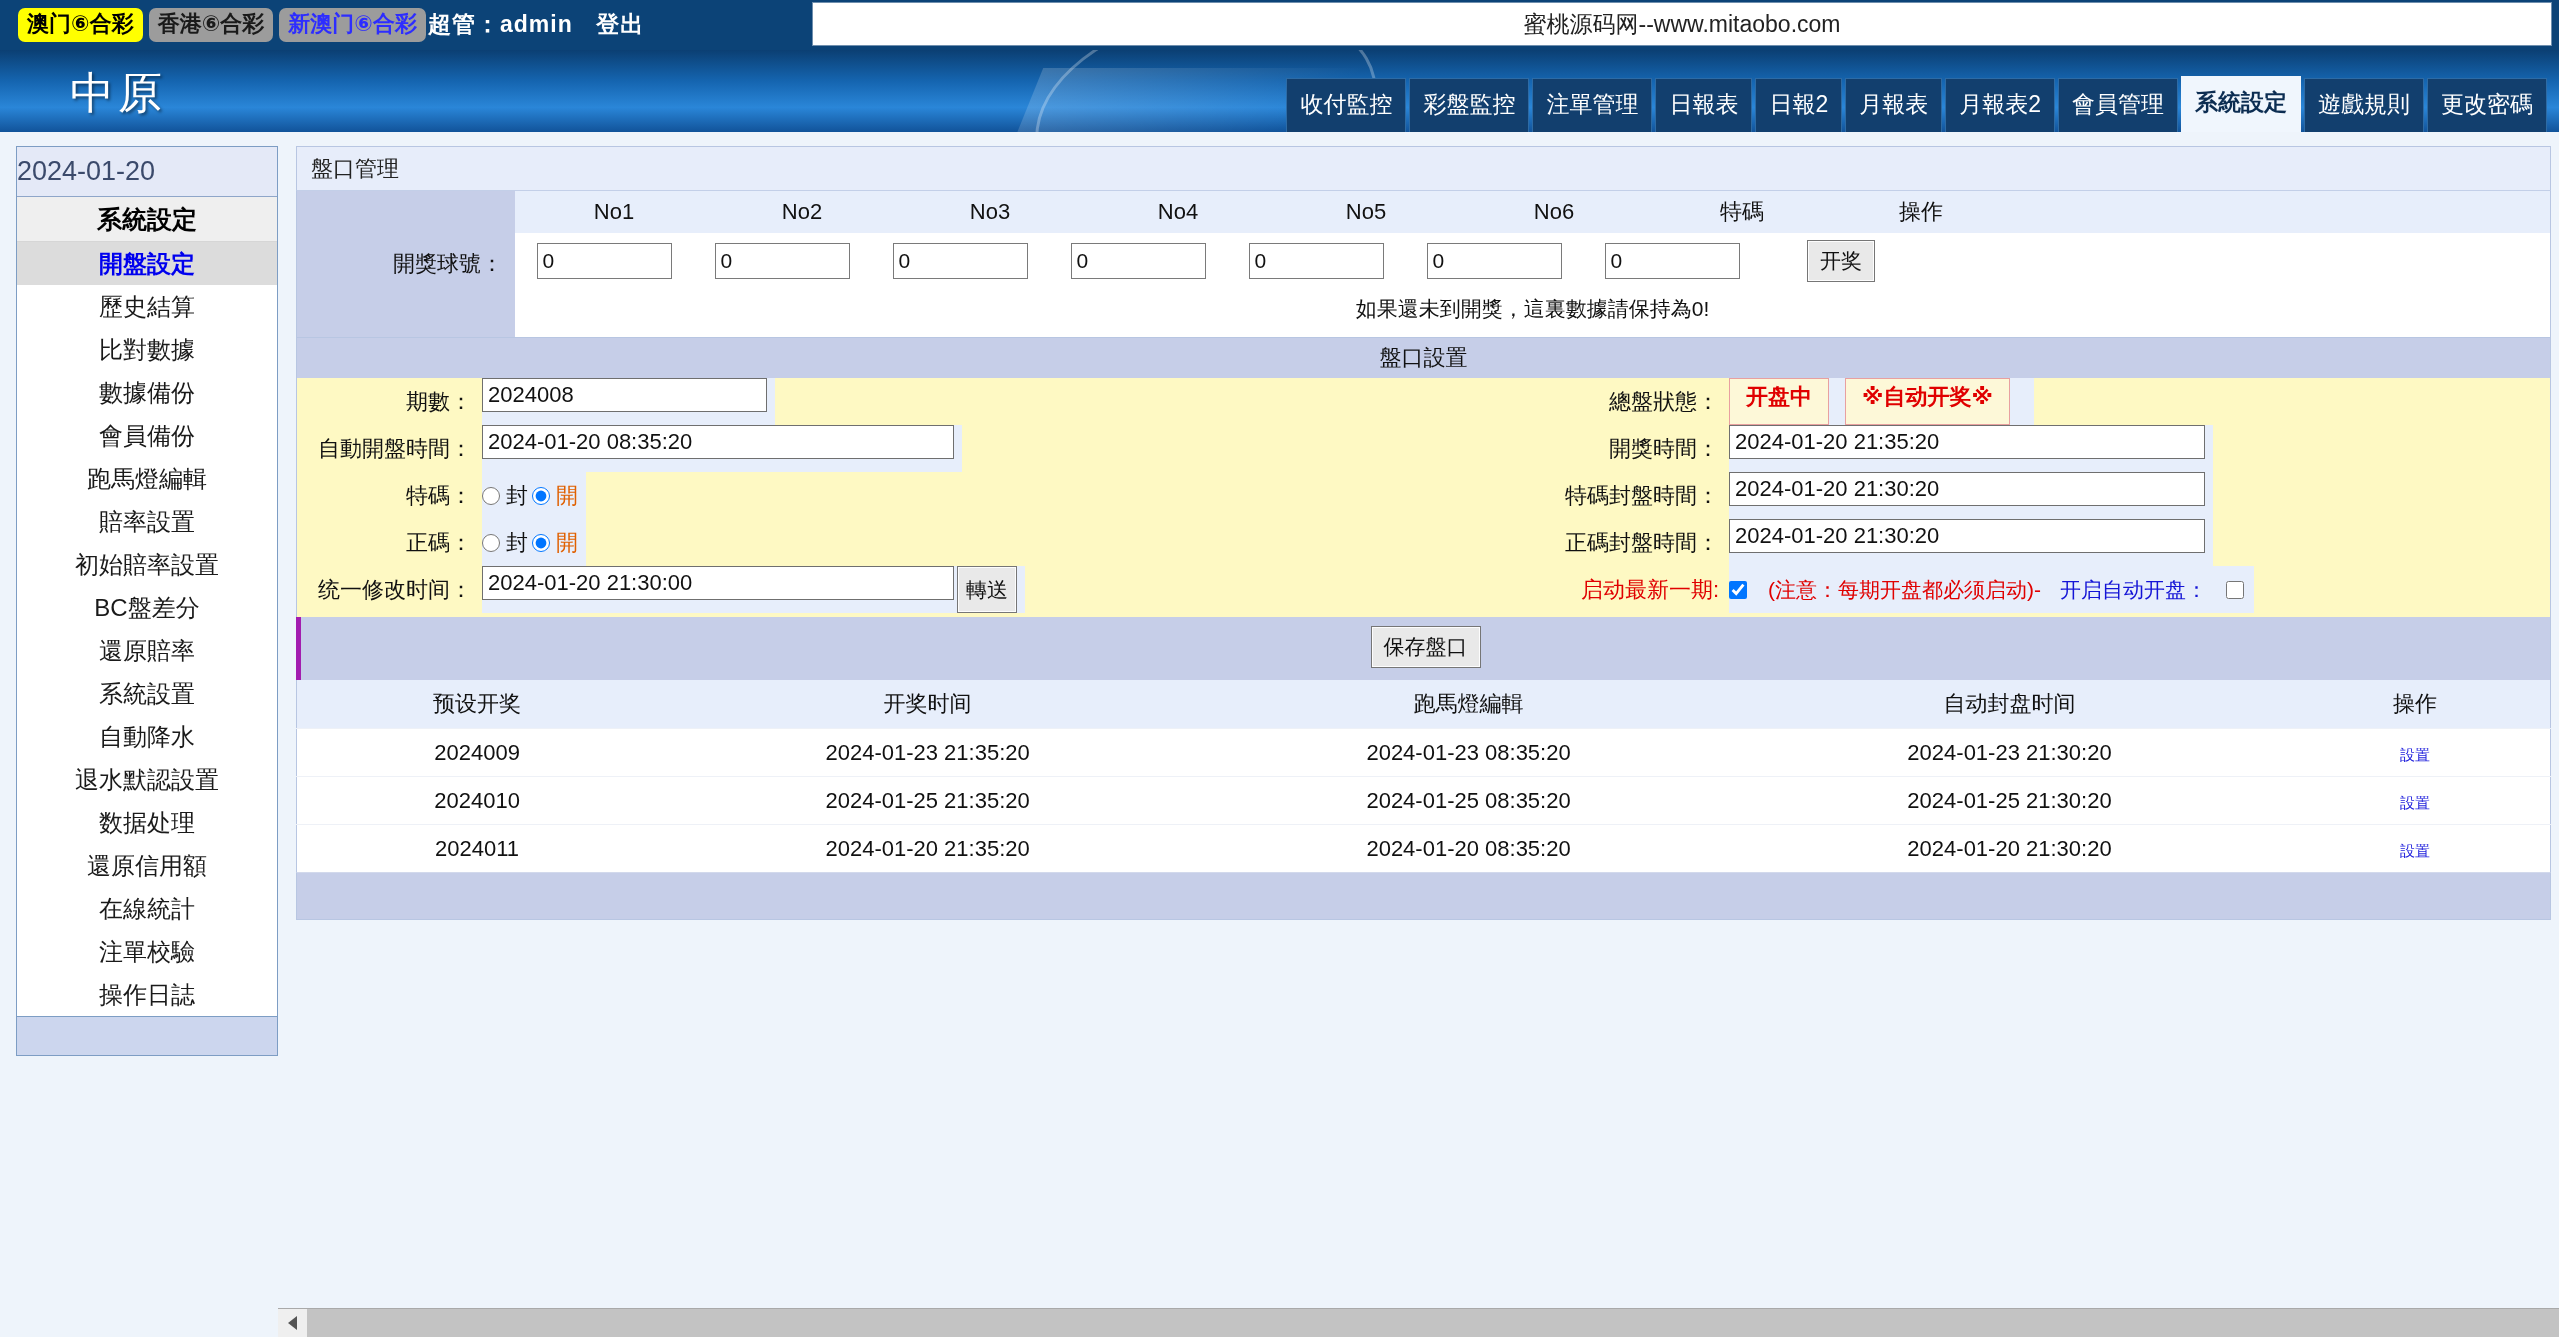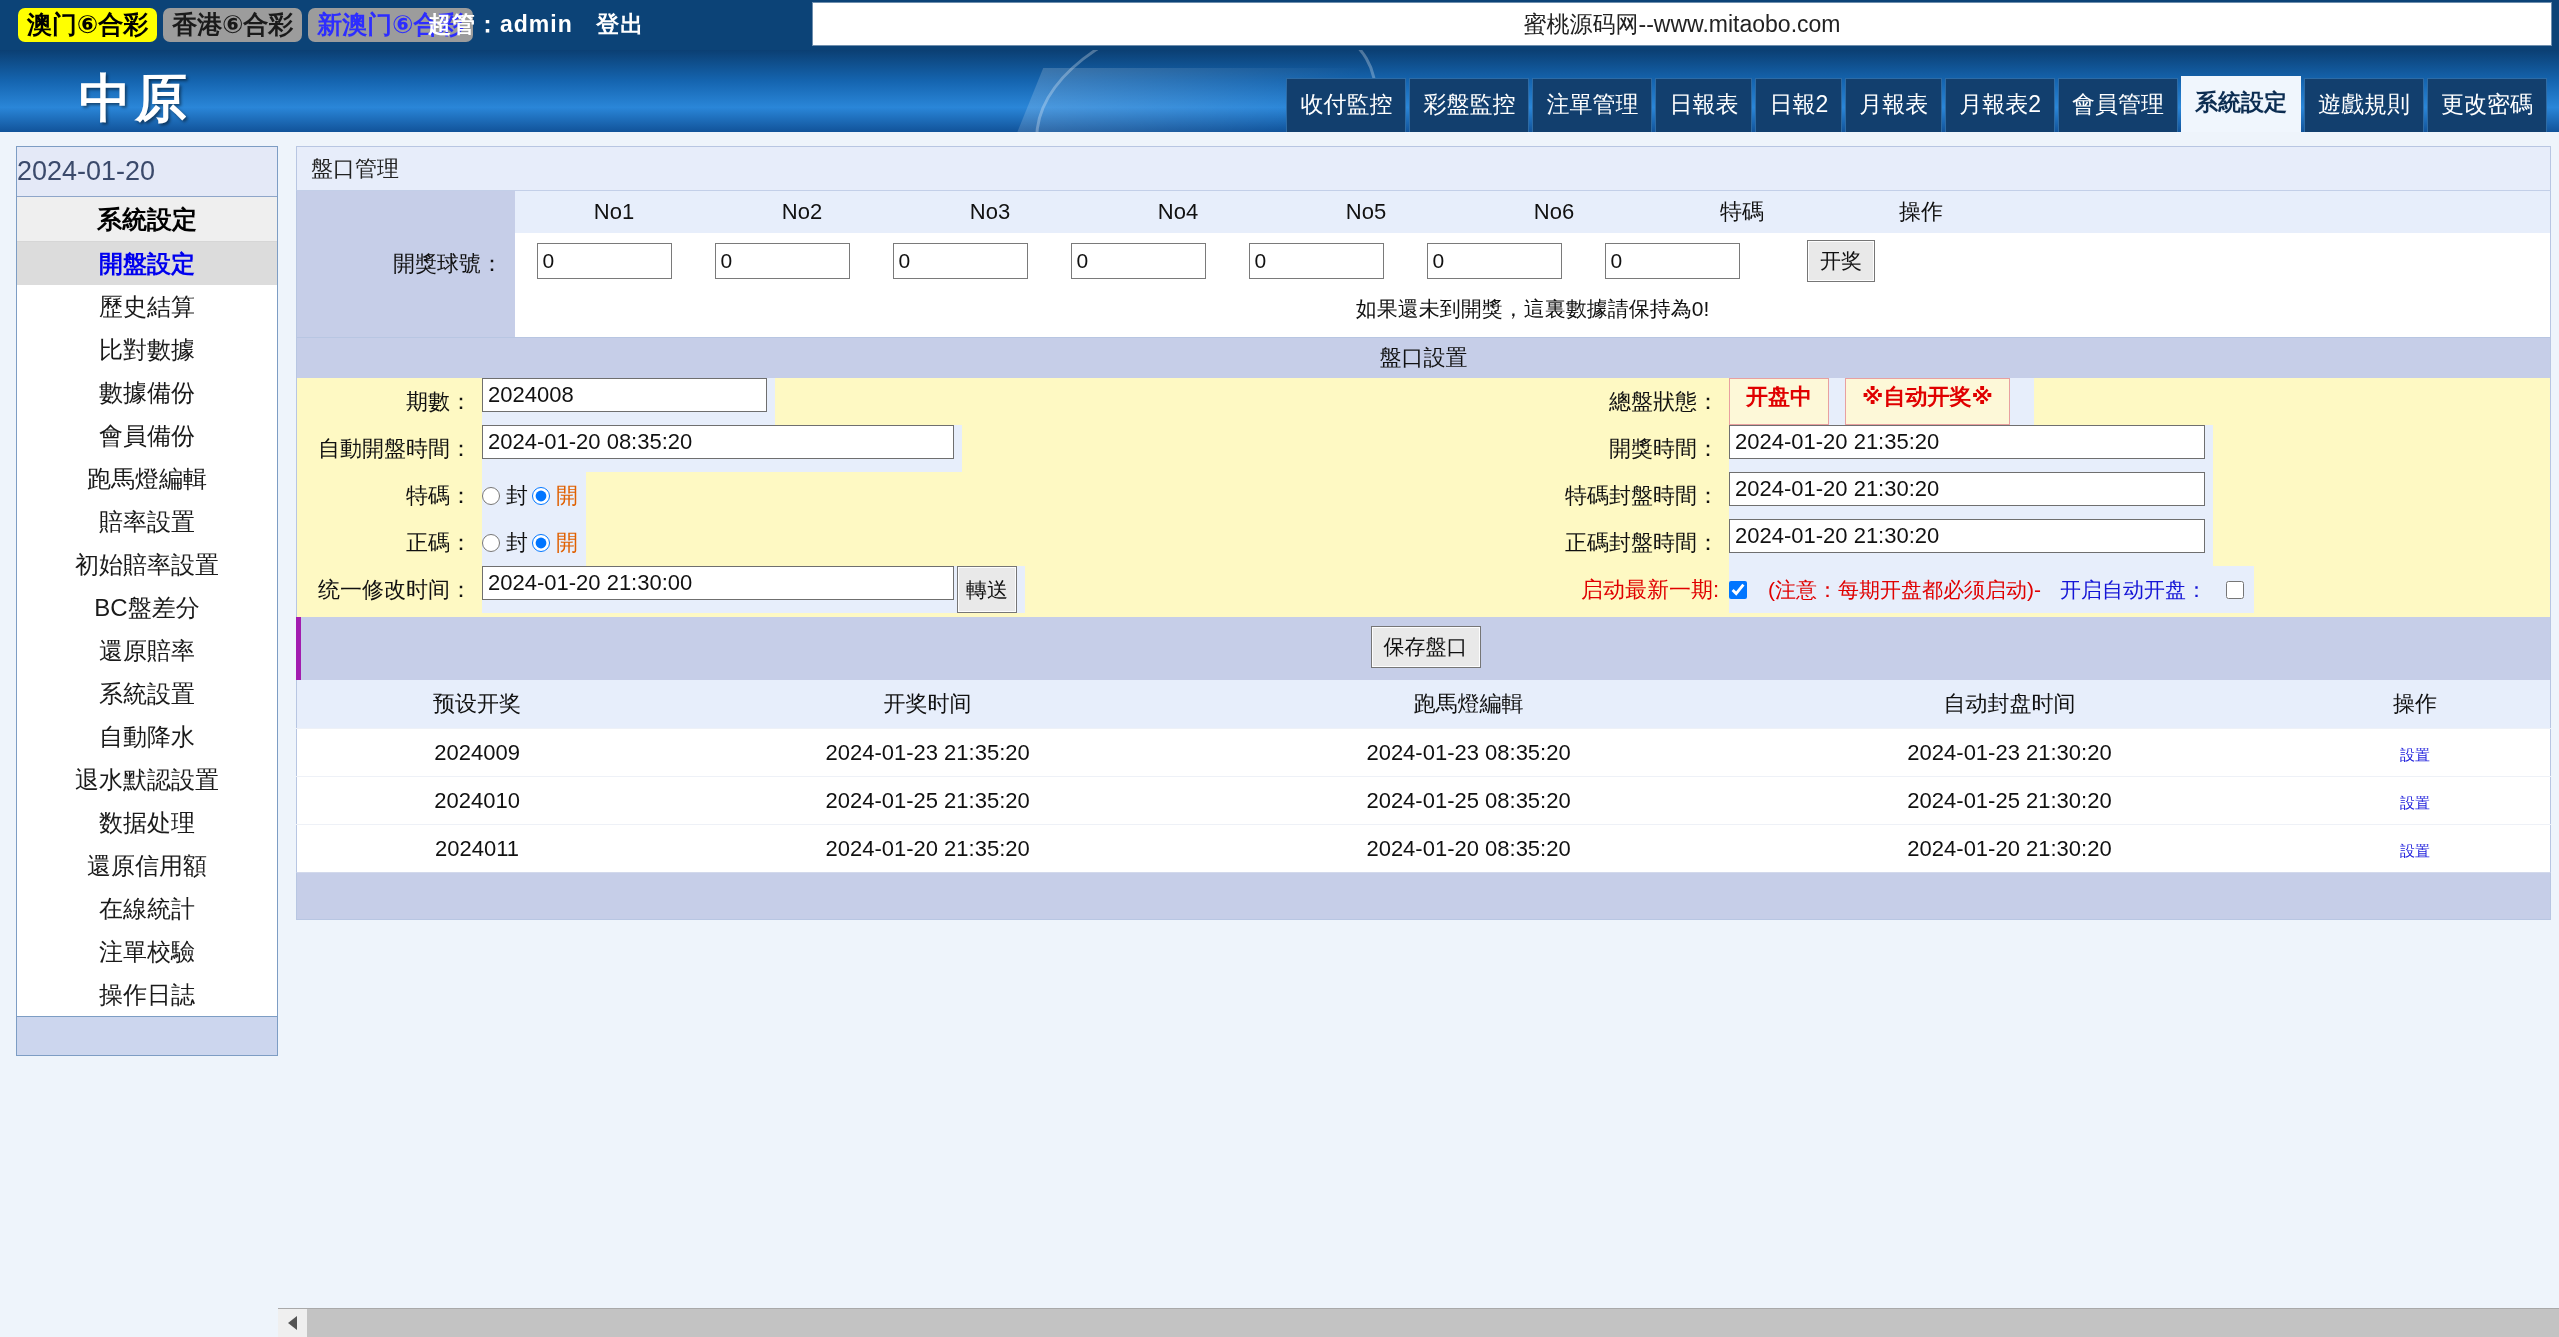"澳门⑥合彩" .gtab { font-size: 25px -> 22px }
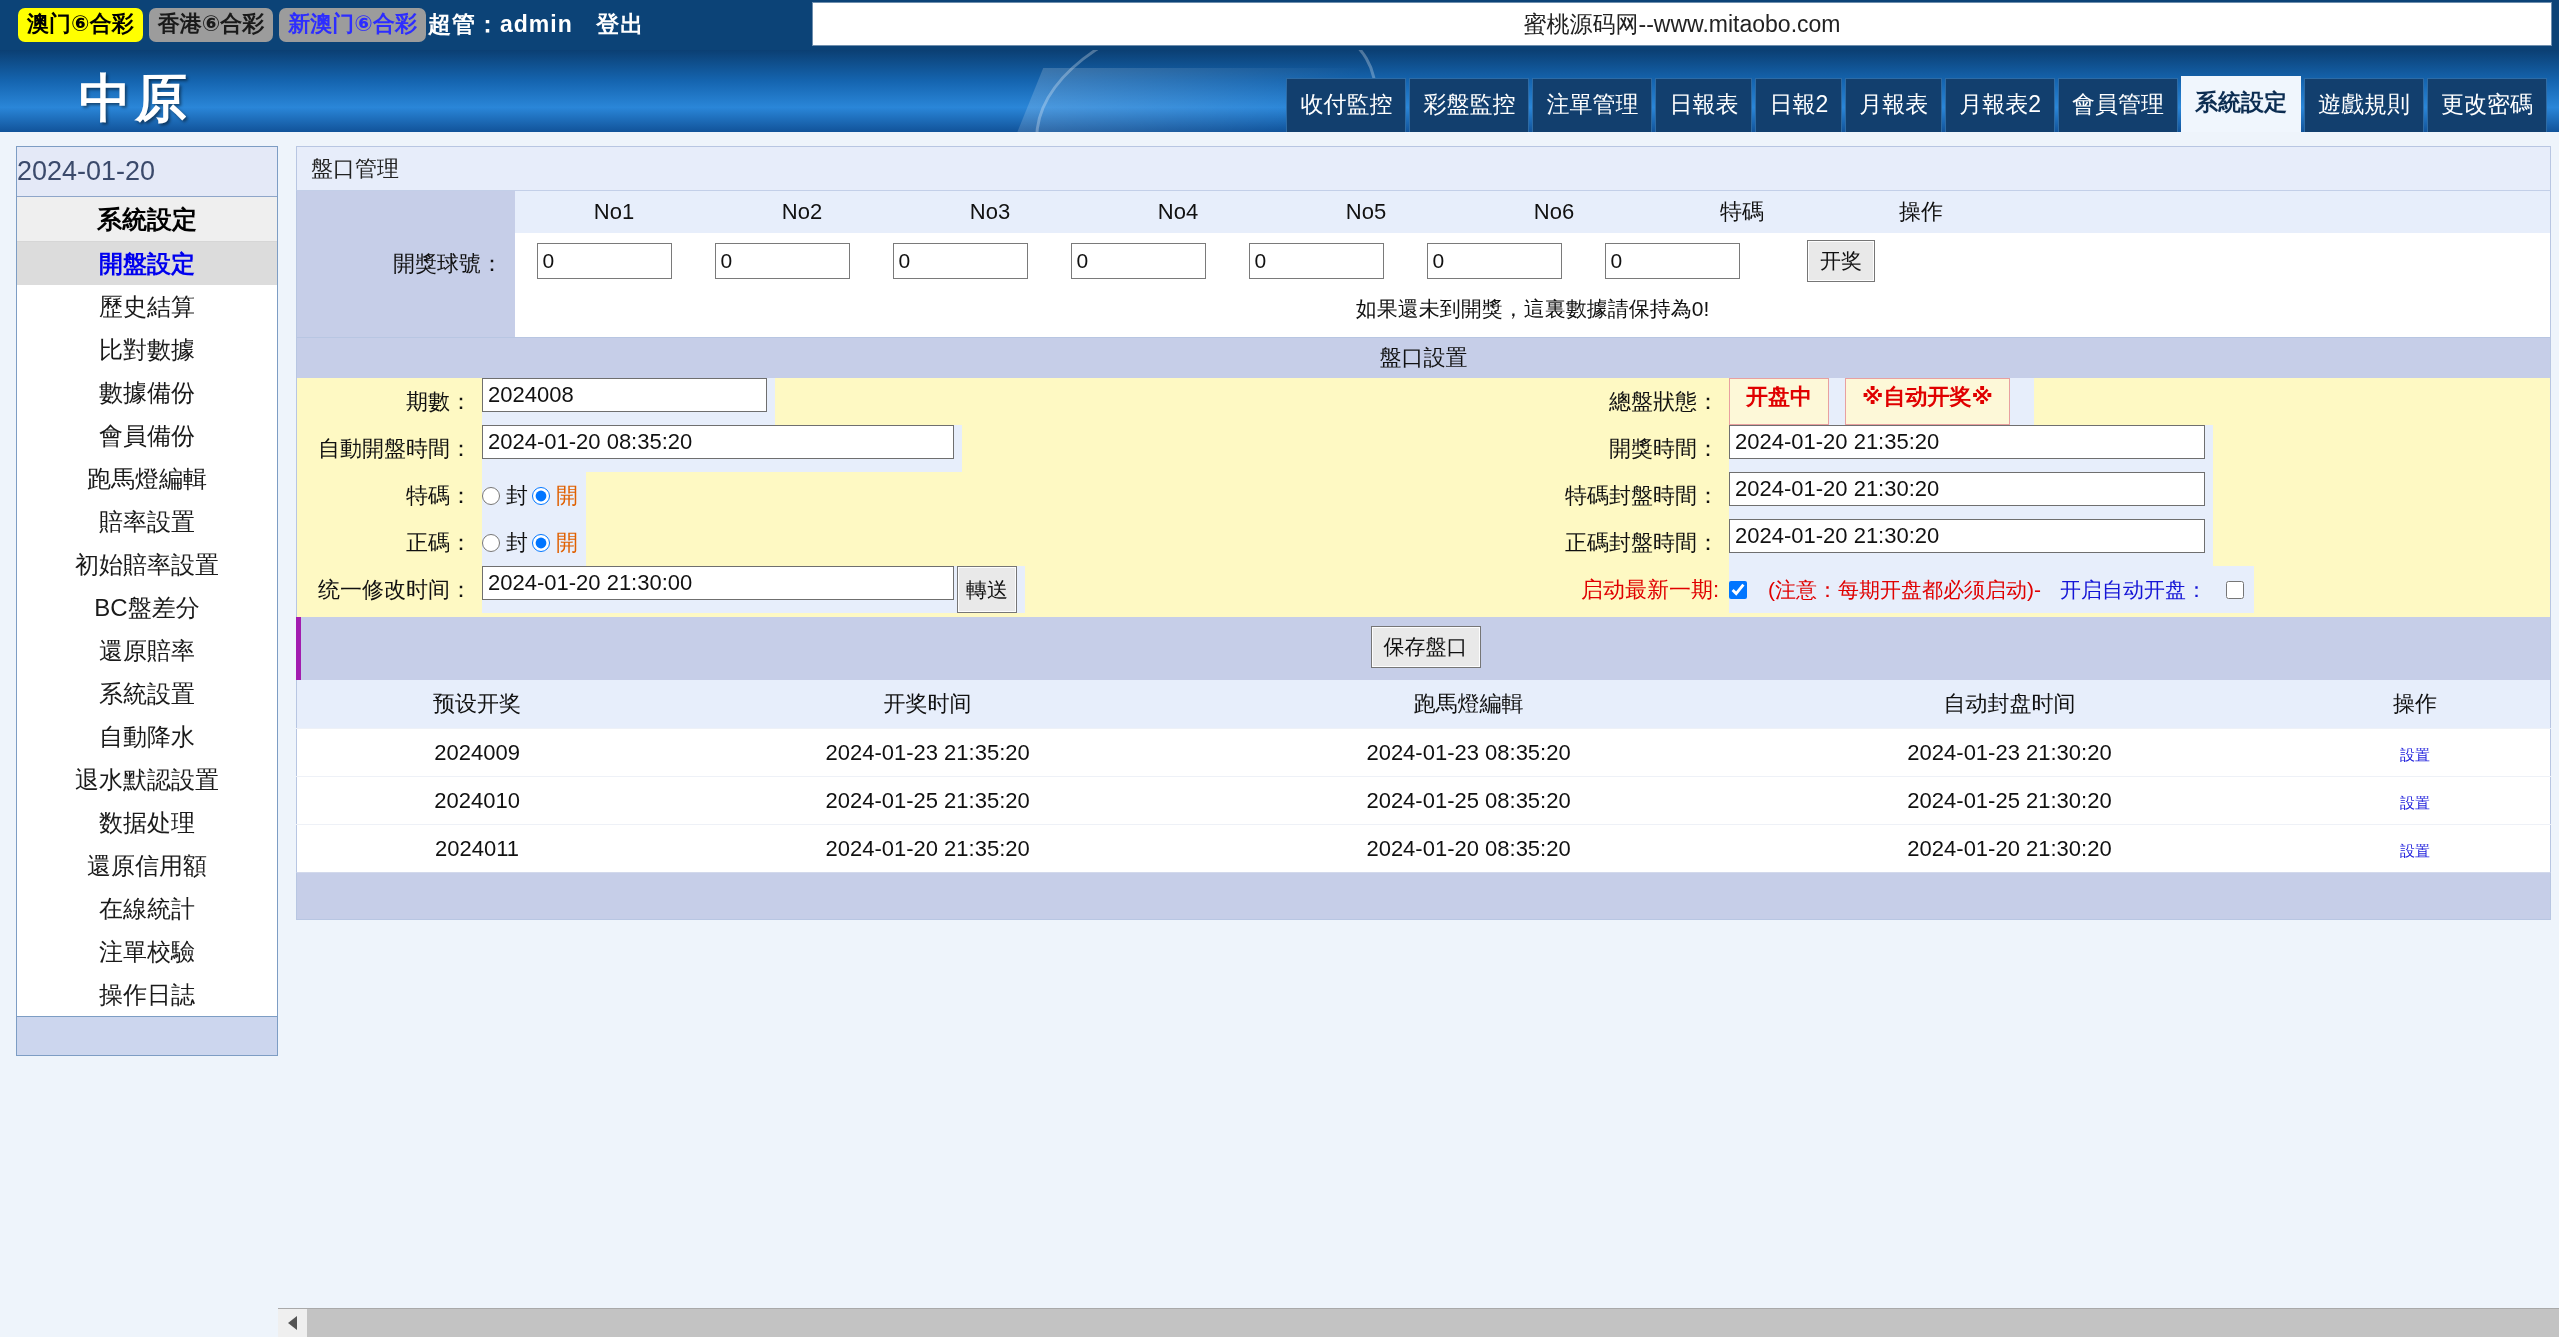"中原" .logo { font-size: 52px -> 44px; font-weight: 700 -> 400; left: 79px -> 70px }
